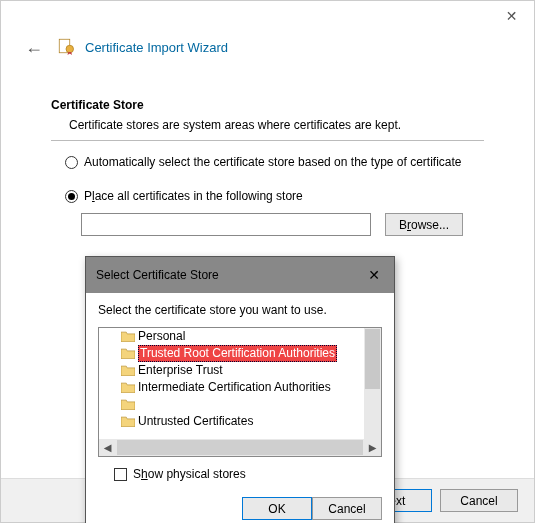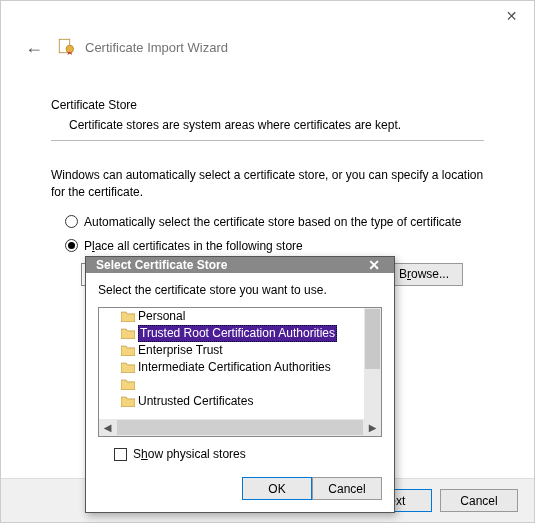"Certificate Import Wizard" .wiz-title { color: #737373 -> #0369a1 }
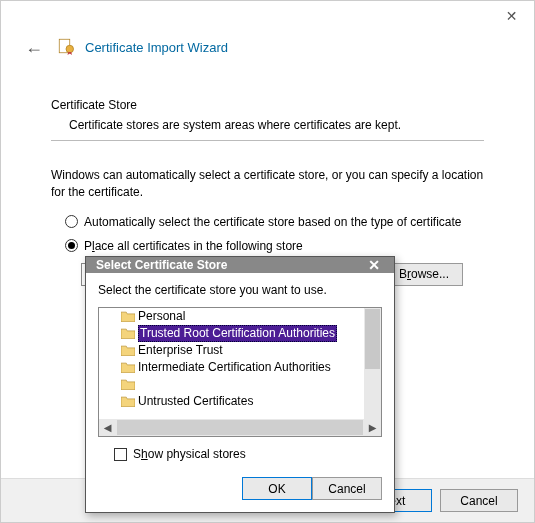"Certificate Store" .section-head { font-weight: normal -> bold }
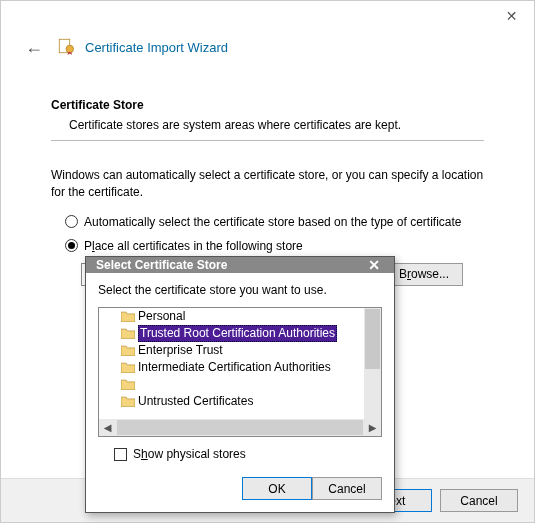"Windows can automatically select a" div.para { html: <div>Windows can automatically select a certificate store, or you can specify a location for the certificate.</div> -> none }
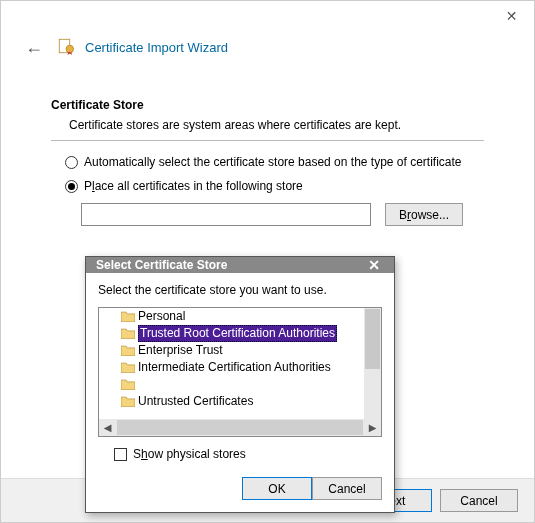"Place all certificates in the" .radio-row.sub { margin-top: 10px -> 20px }
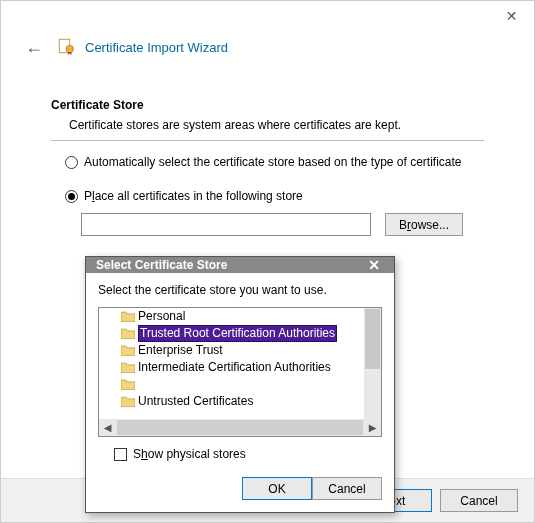"Select Certificate Store" .modal-title { color: #ffffff -> #000000; font-weight: bold -> none; height: 16px -> 36px }
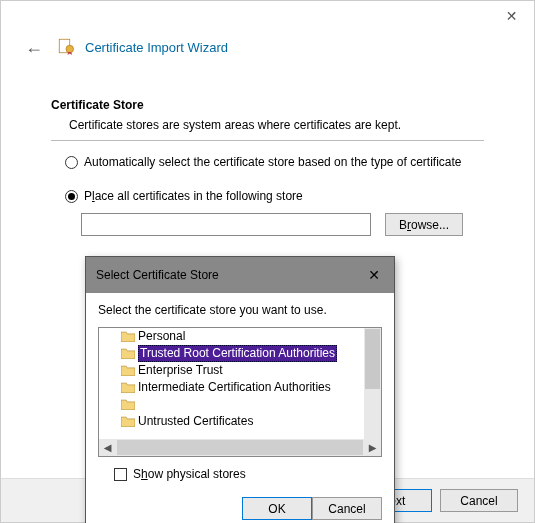"Trusted Root Certification Authorities" .sel { background: #4c1d95 -> #ef4444 }
